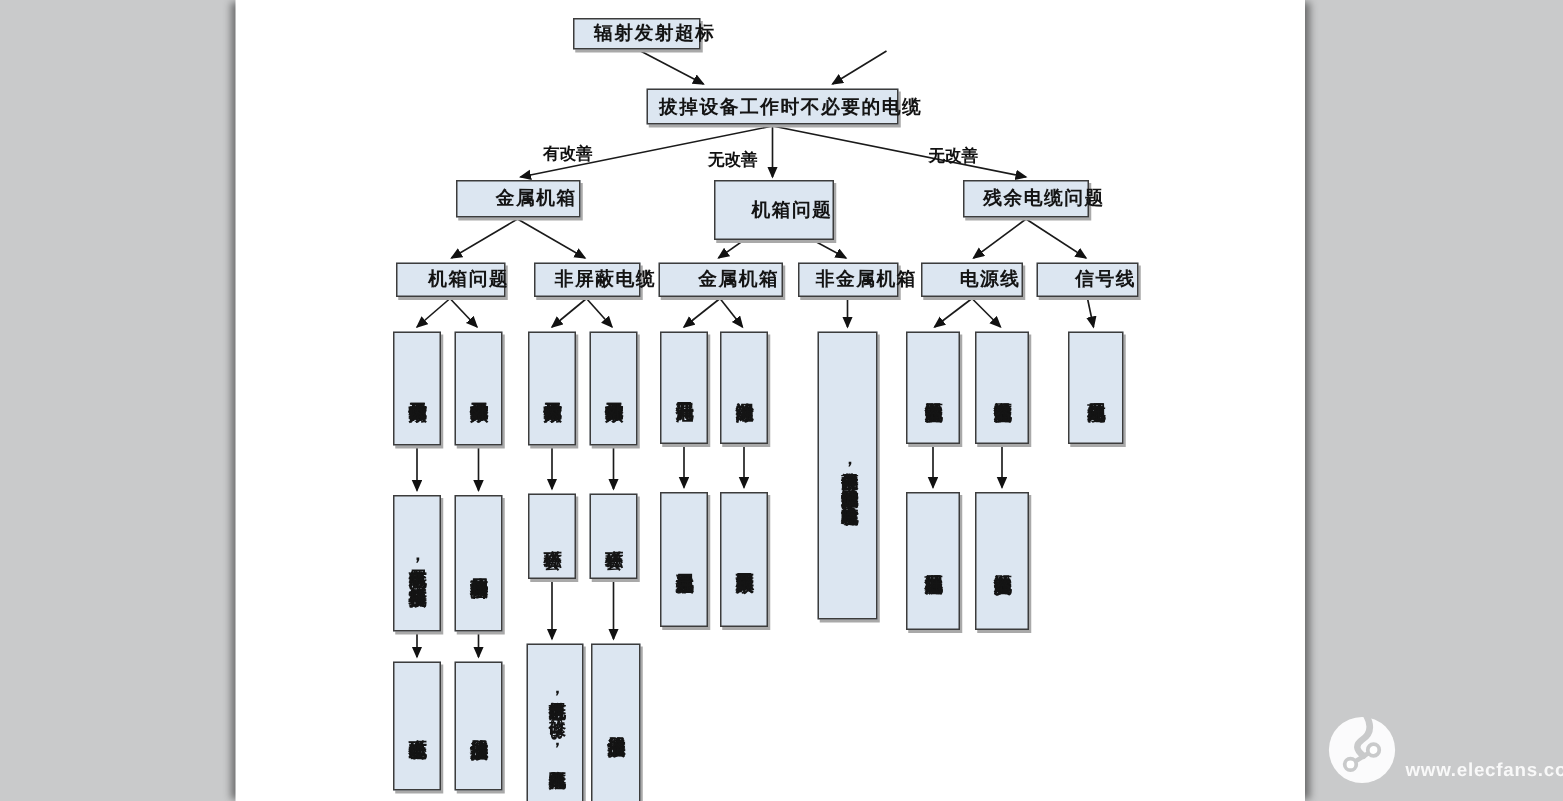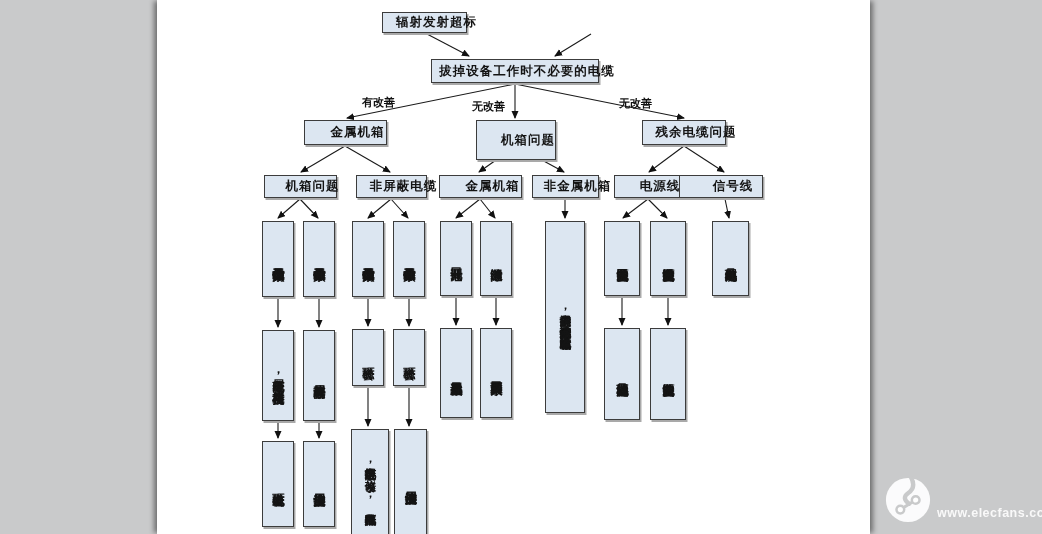"信号线" div.node { left: 522px -> 534px; width: 84px -> 68px }
